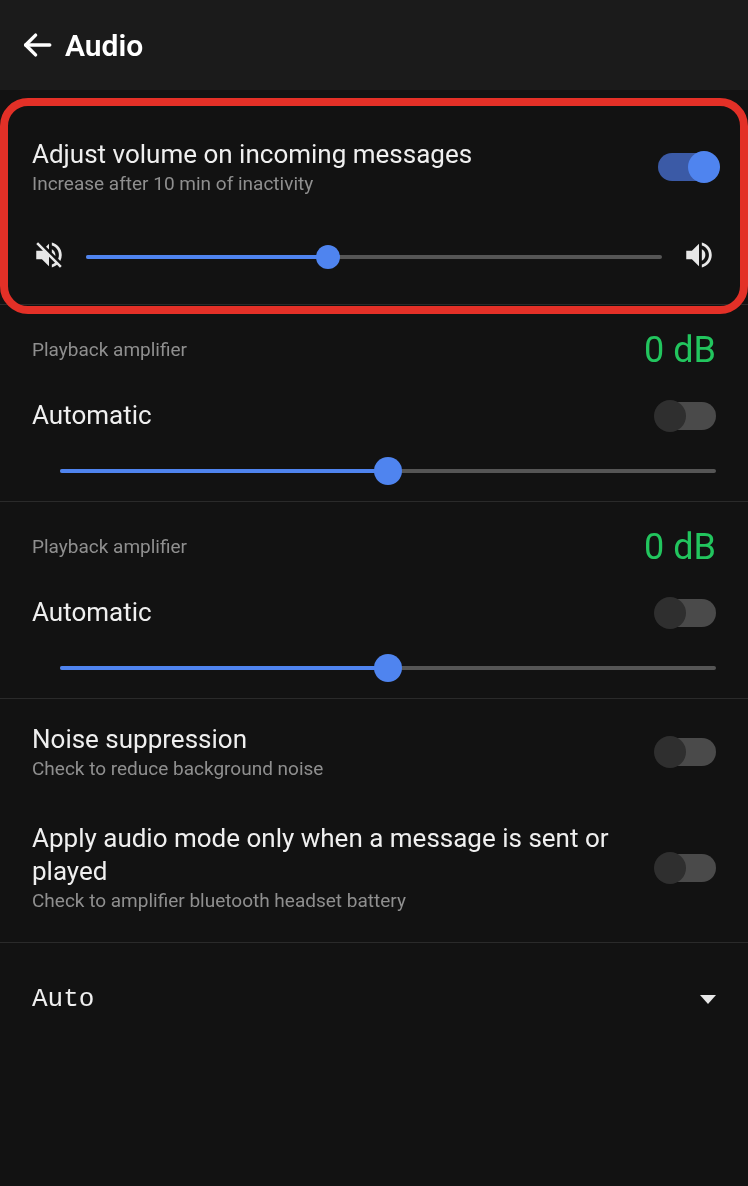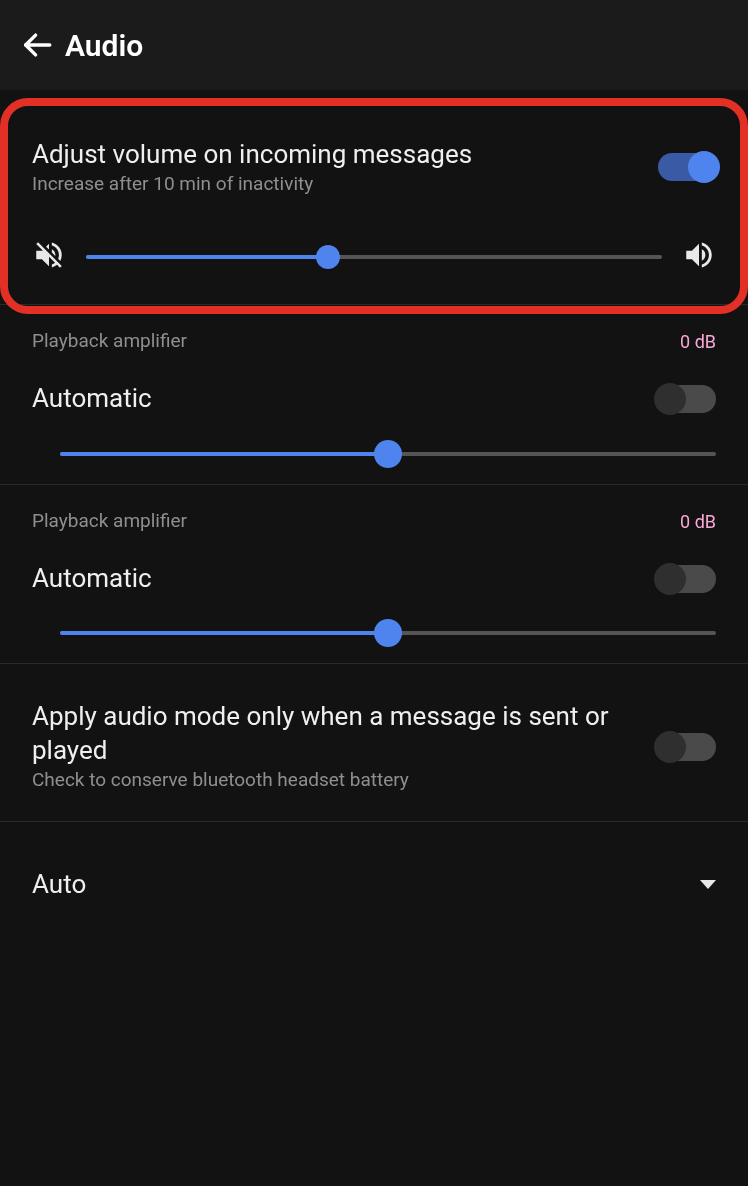"0 dB" .value-right { color: #f9a8d4 -> #22c55e; font-size: 18px -> 36px }
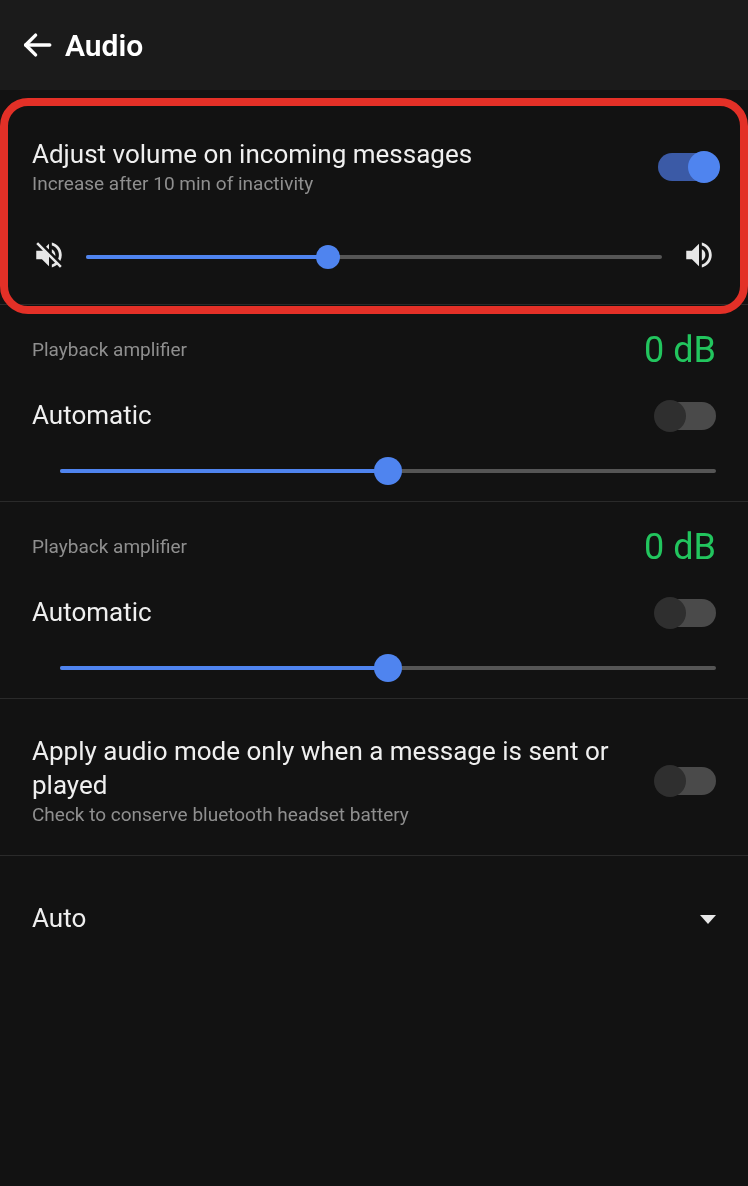"Noise suppression" div.row { html: none -> <div> <div> <div>Noise suppression</div> <div>Check to reduce background noise</div> </div> <div> <div></div> </div> </div> }
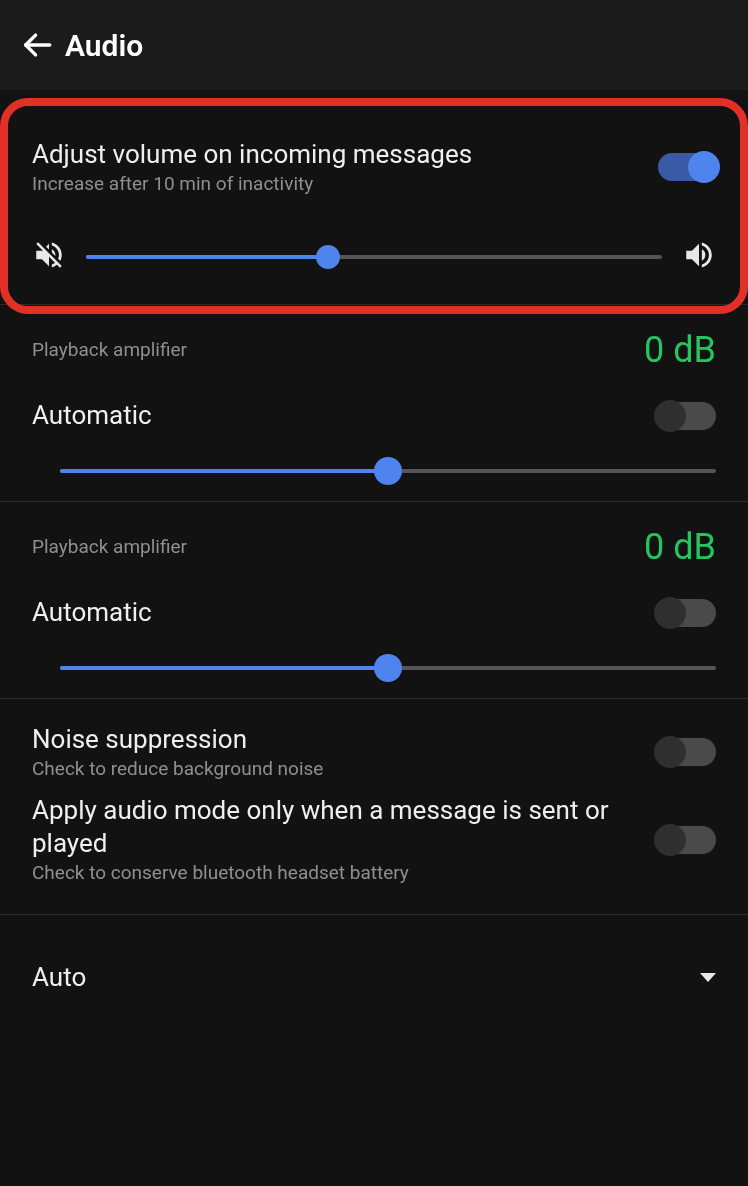"Apply audio mode only when" div.row { margin-top: 12px -> 40px }
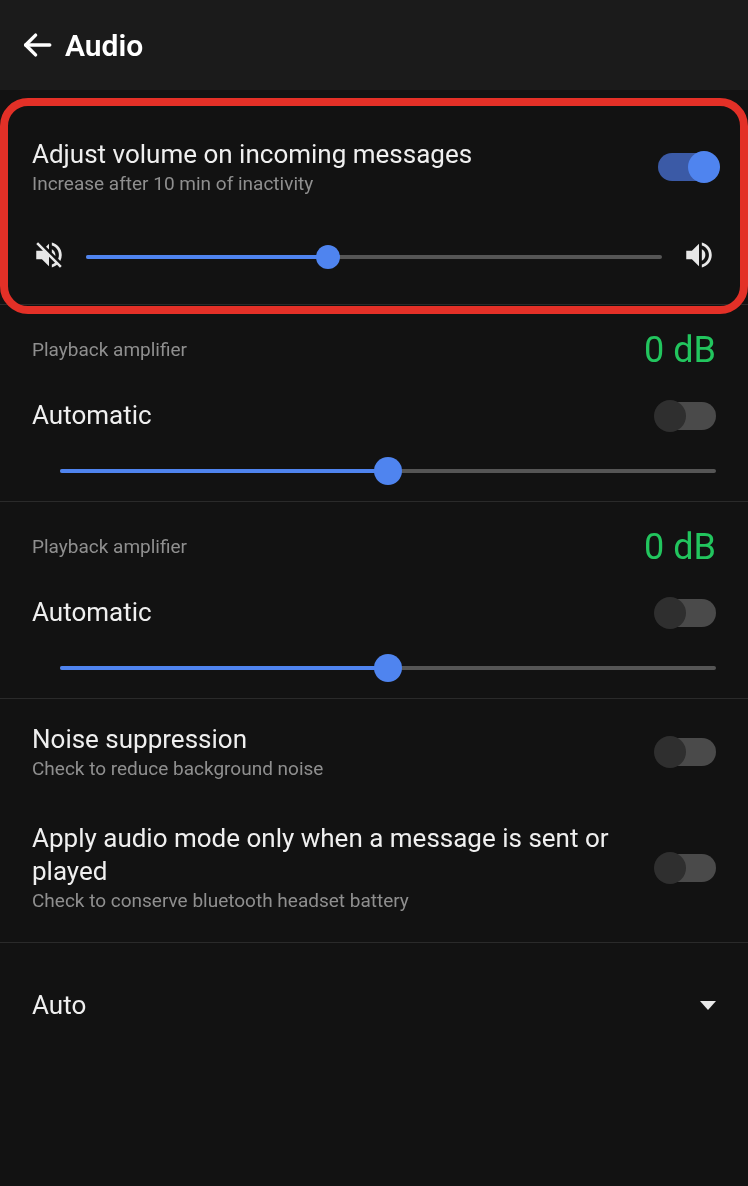"Check to conserve bluetooth headset" div.label-sub { text: conserve -> amplifier }
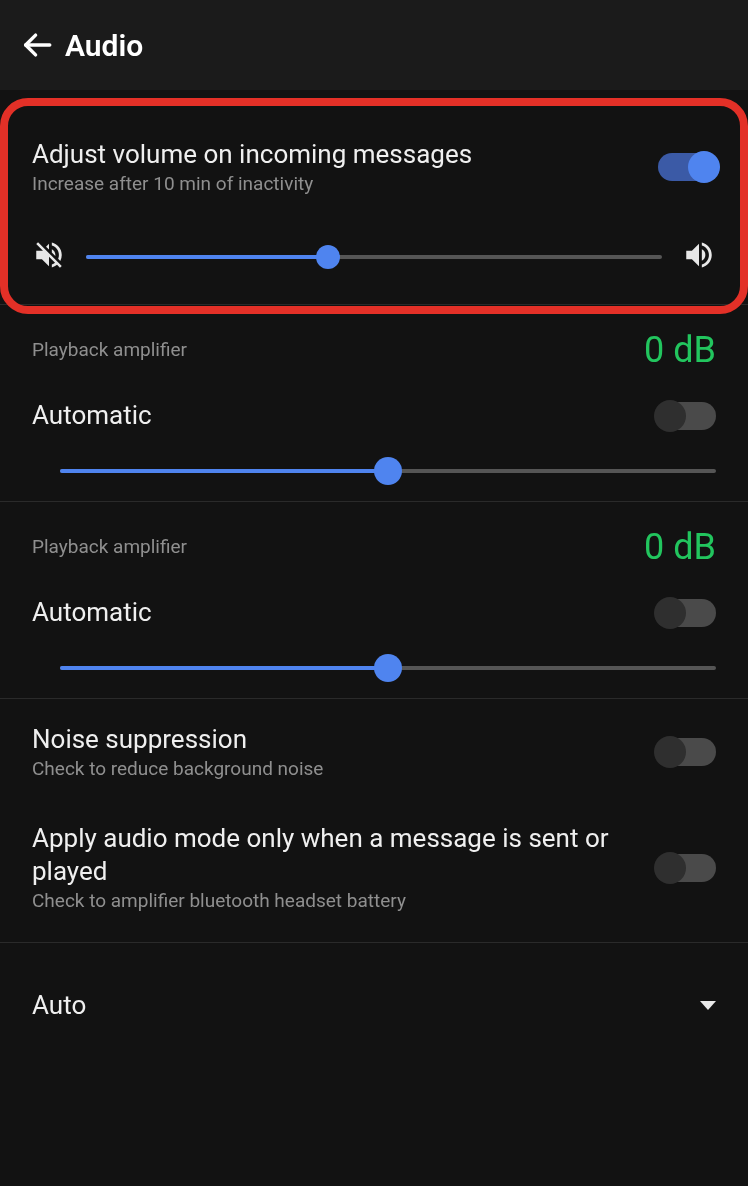"Auto" div.row { font-family: none -> Liberation Mono, monospace; margin-top: 22px -> 16px }
